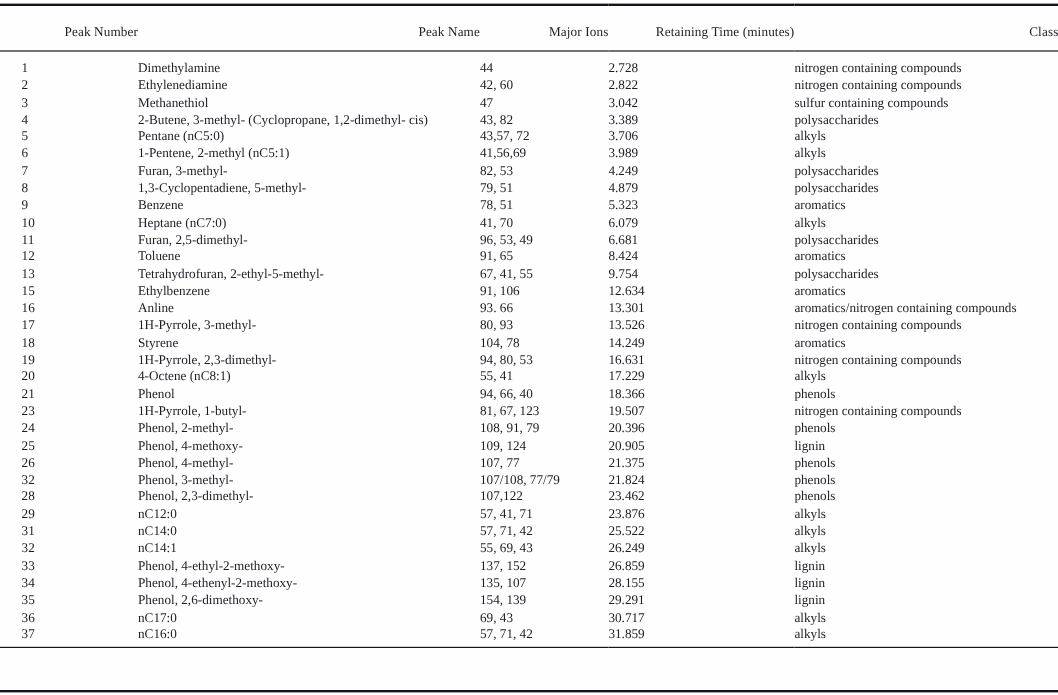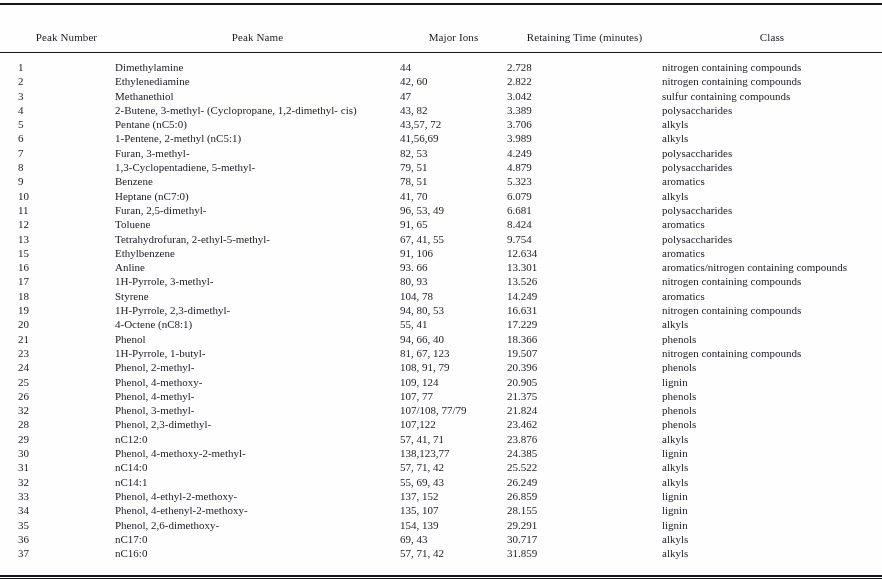"Peak Number" thead th { padding: 26px 0 9px 0 -> 16px 0 9px 0; text-align: center -> right }
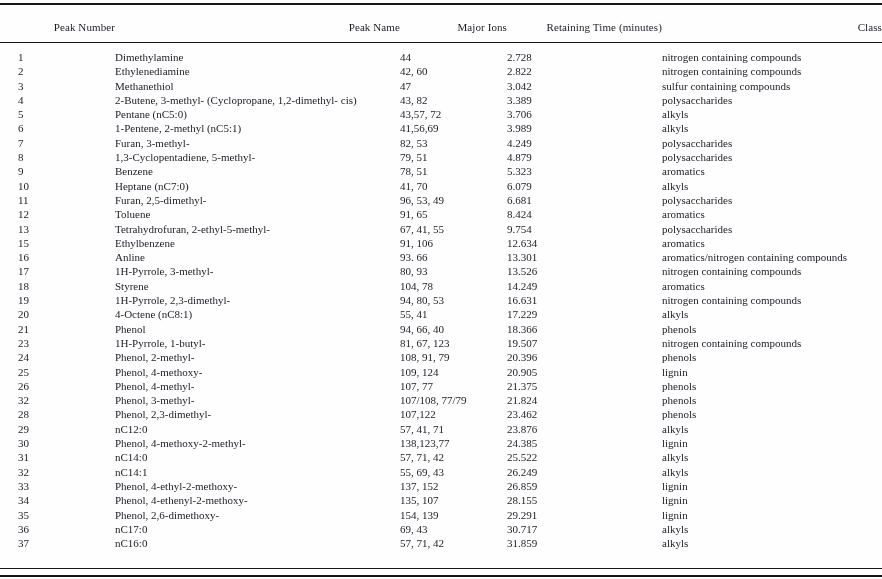"30" tr { html: <tr> <td>30</td> <td>Phenol, 4-methoxy-2-methyl-</td> <td>138,123,77</td> <td>24.385</td> <td>lignin</td> </tr> -> none }
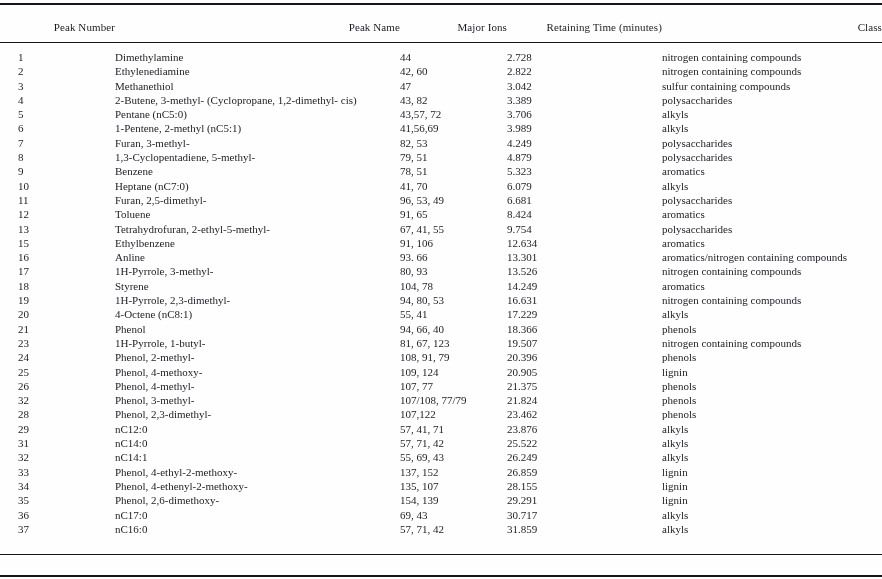"37" tbody tr:last-child td { padding-bottom: 18px -> 3px }
